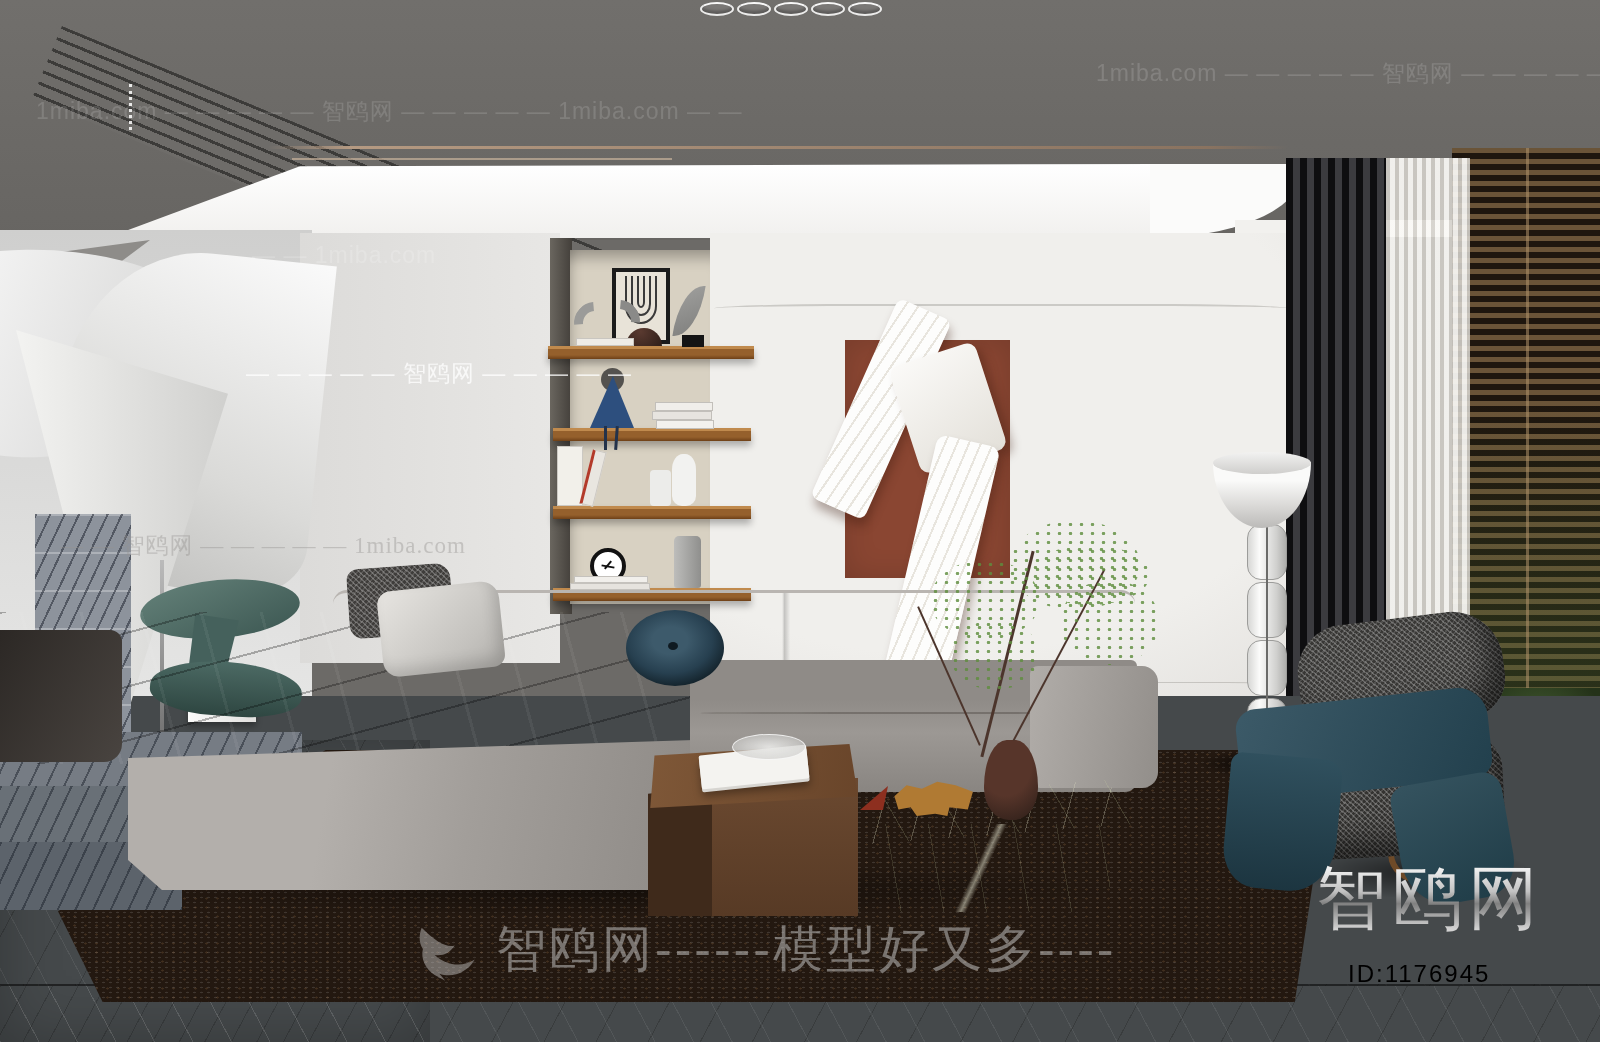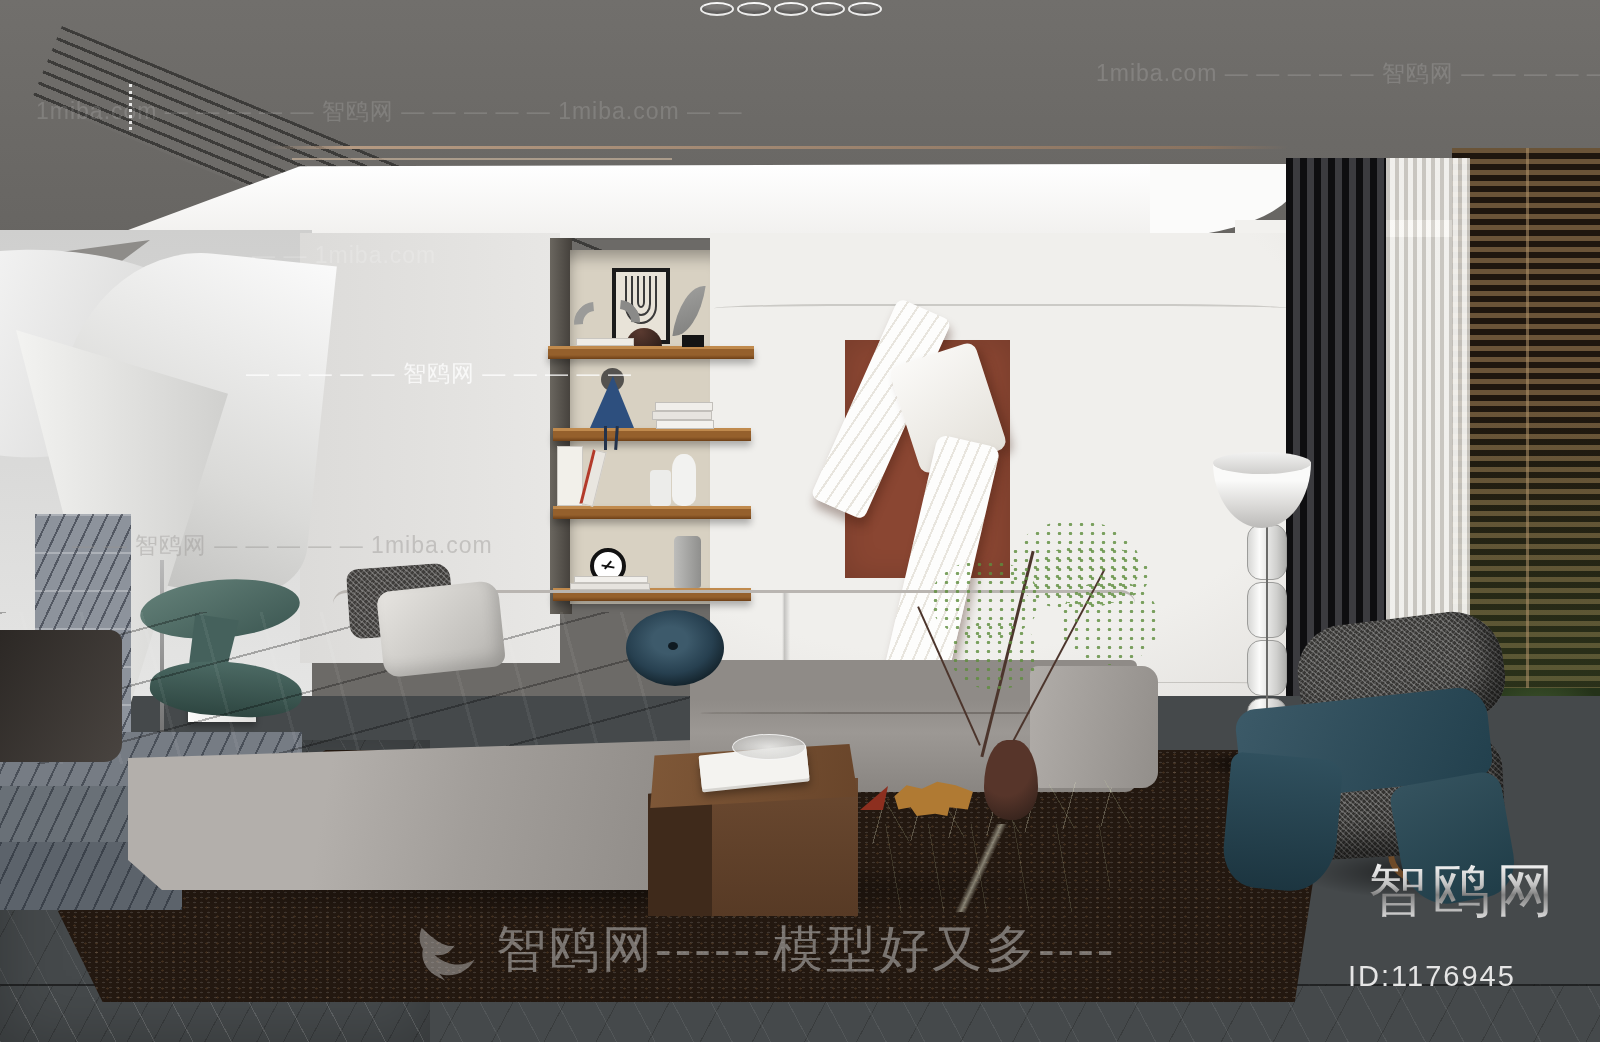"— — 智鸥网 — —" .wm-ll { font-family: none -> Liberation Serif, serif; left: 72px -> 60px }
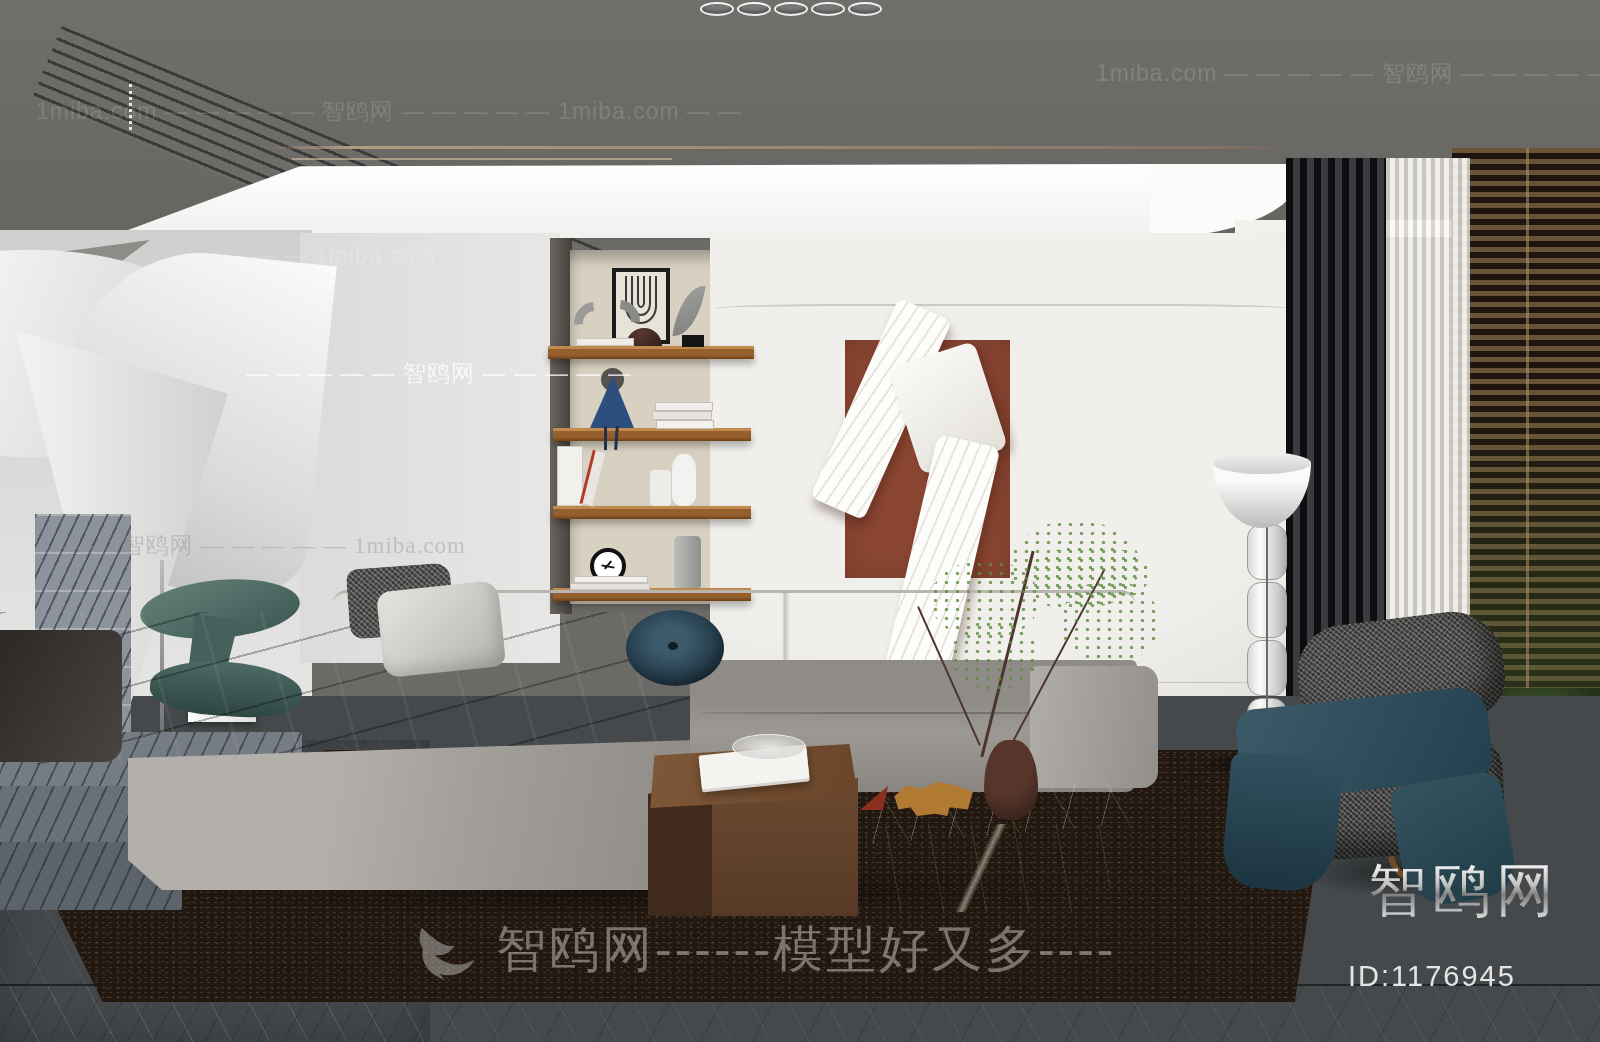"智鸥网" .logo-big { font-size: 58px -> 70px; left: 1368px -> 1316px }
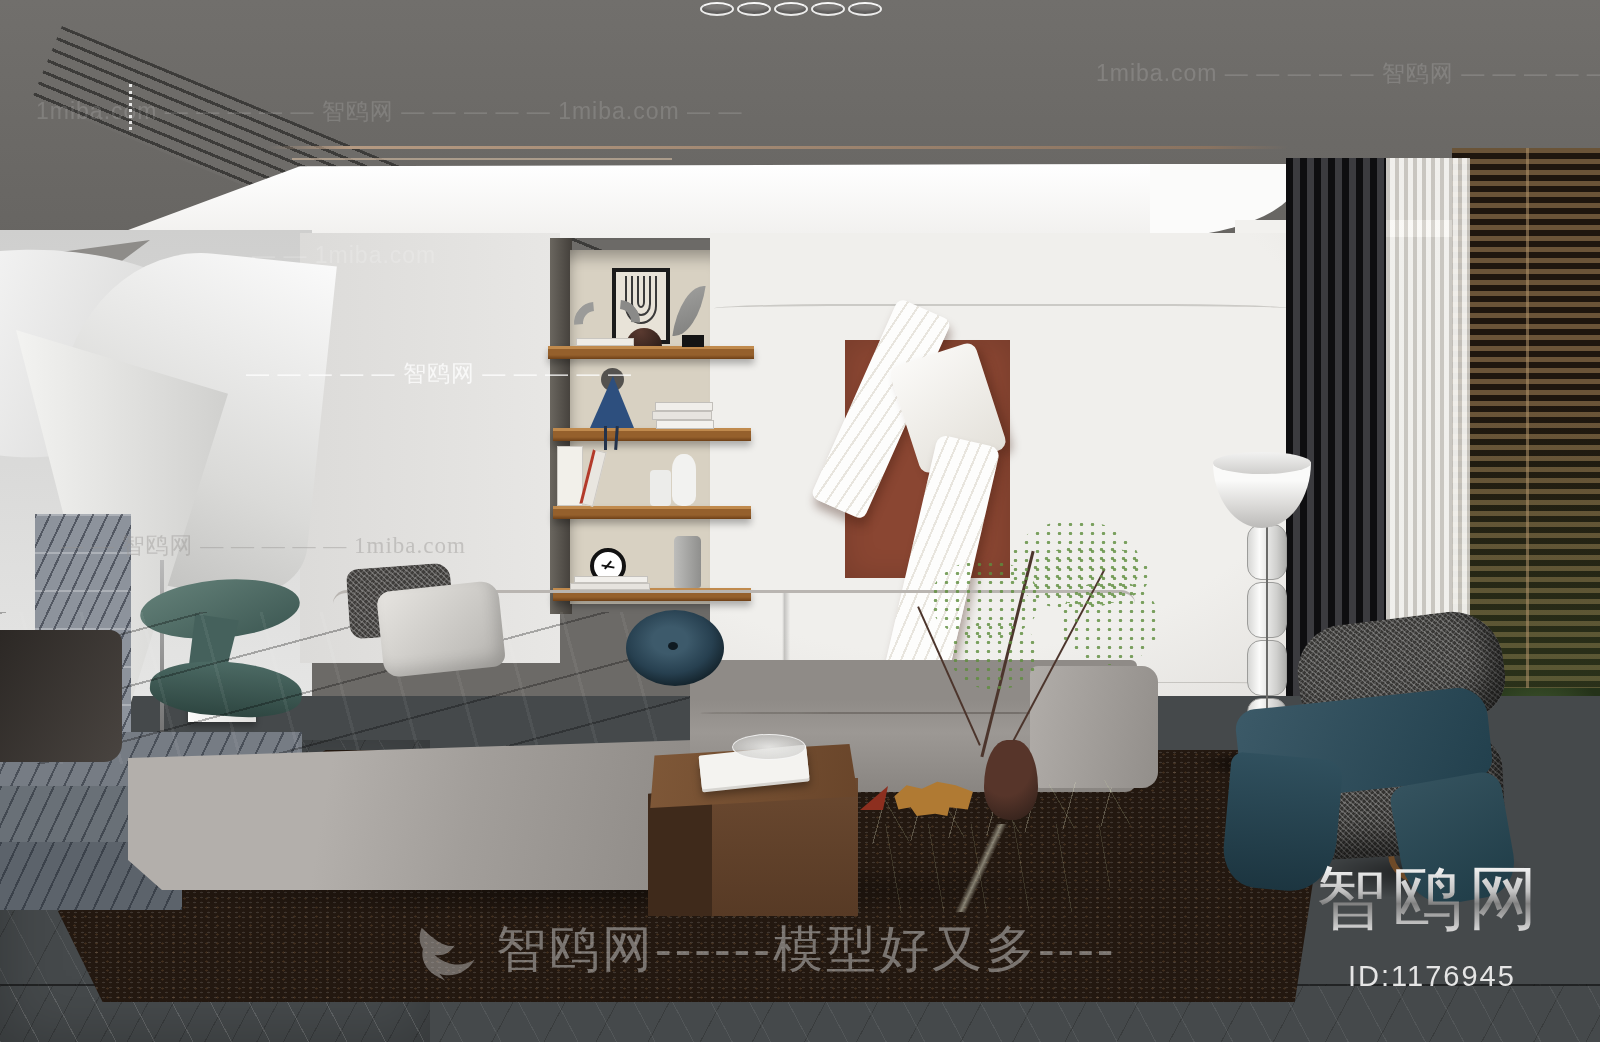"ID:1176945" .logo-id { color: #e5e5e5 -> #000000; font-size: 29px -> 24px }
